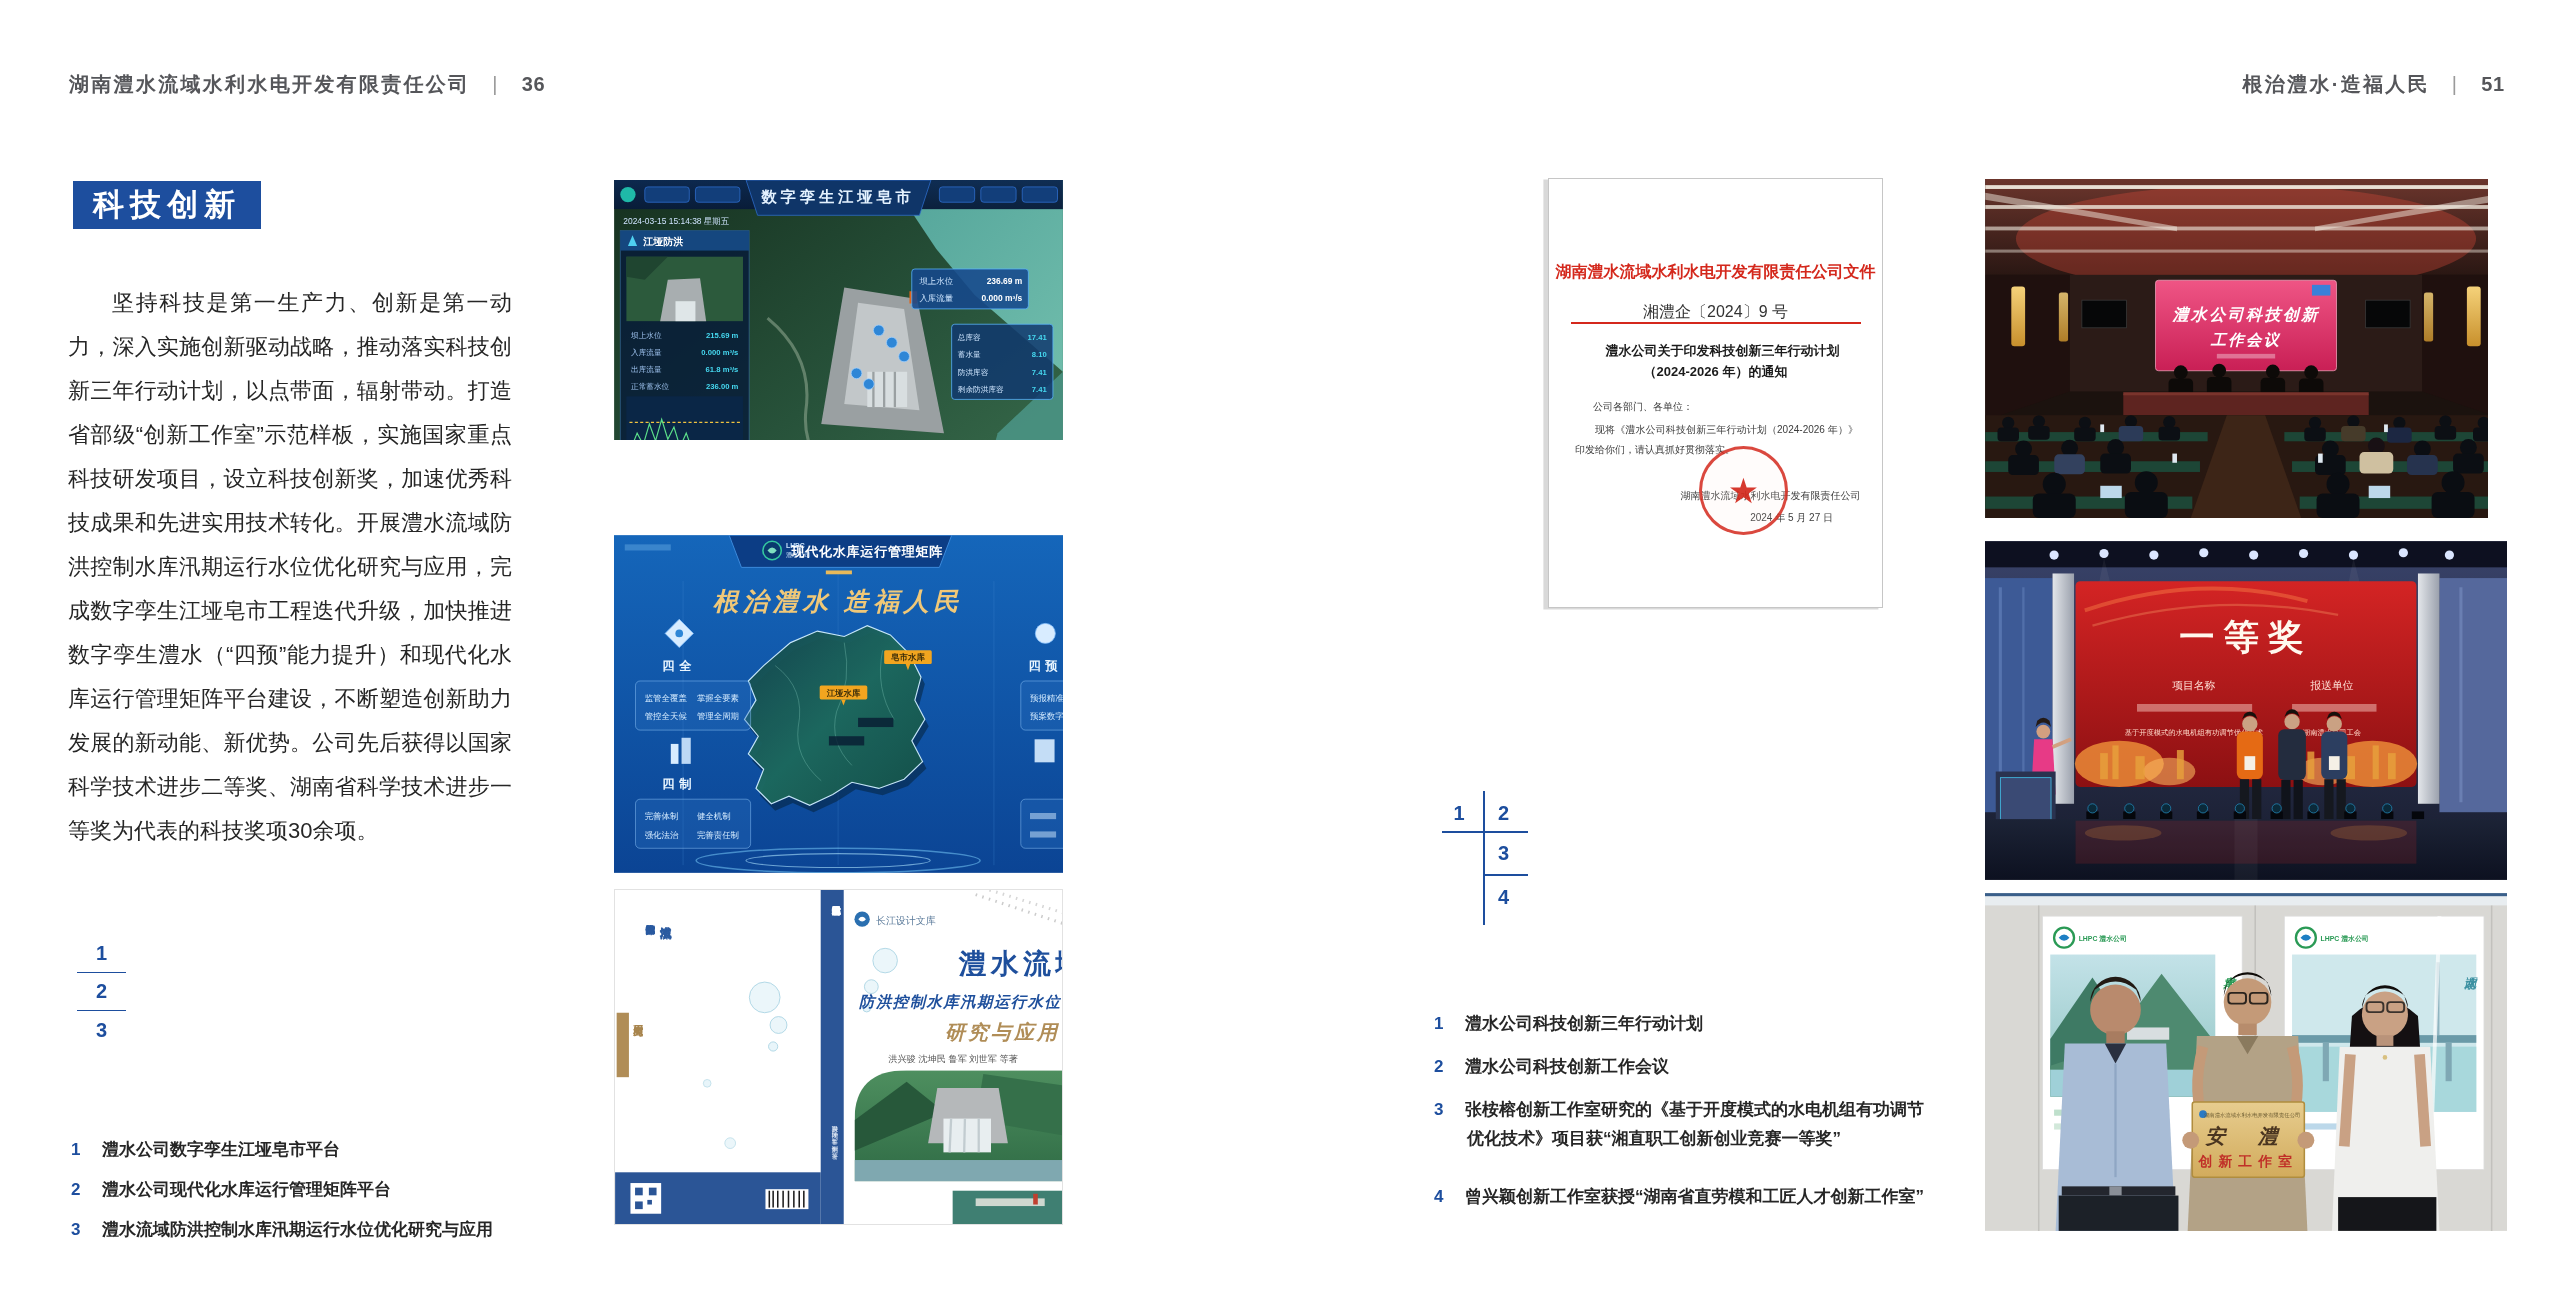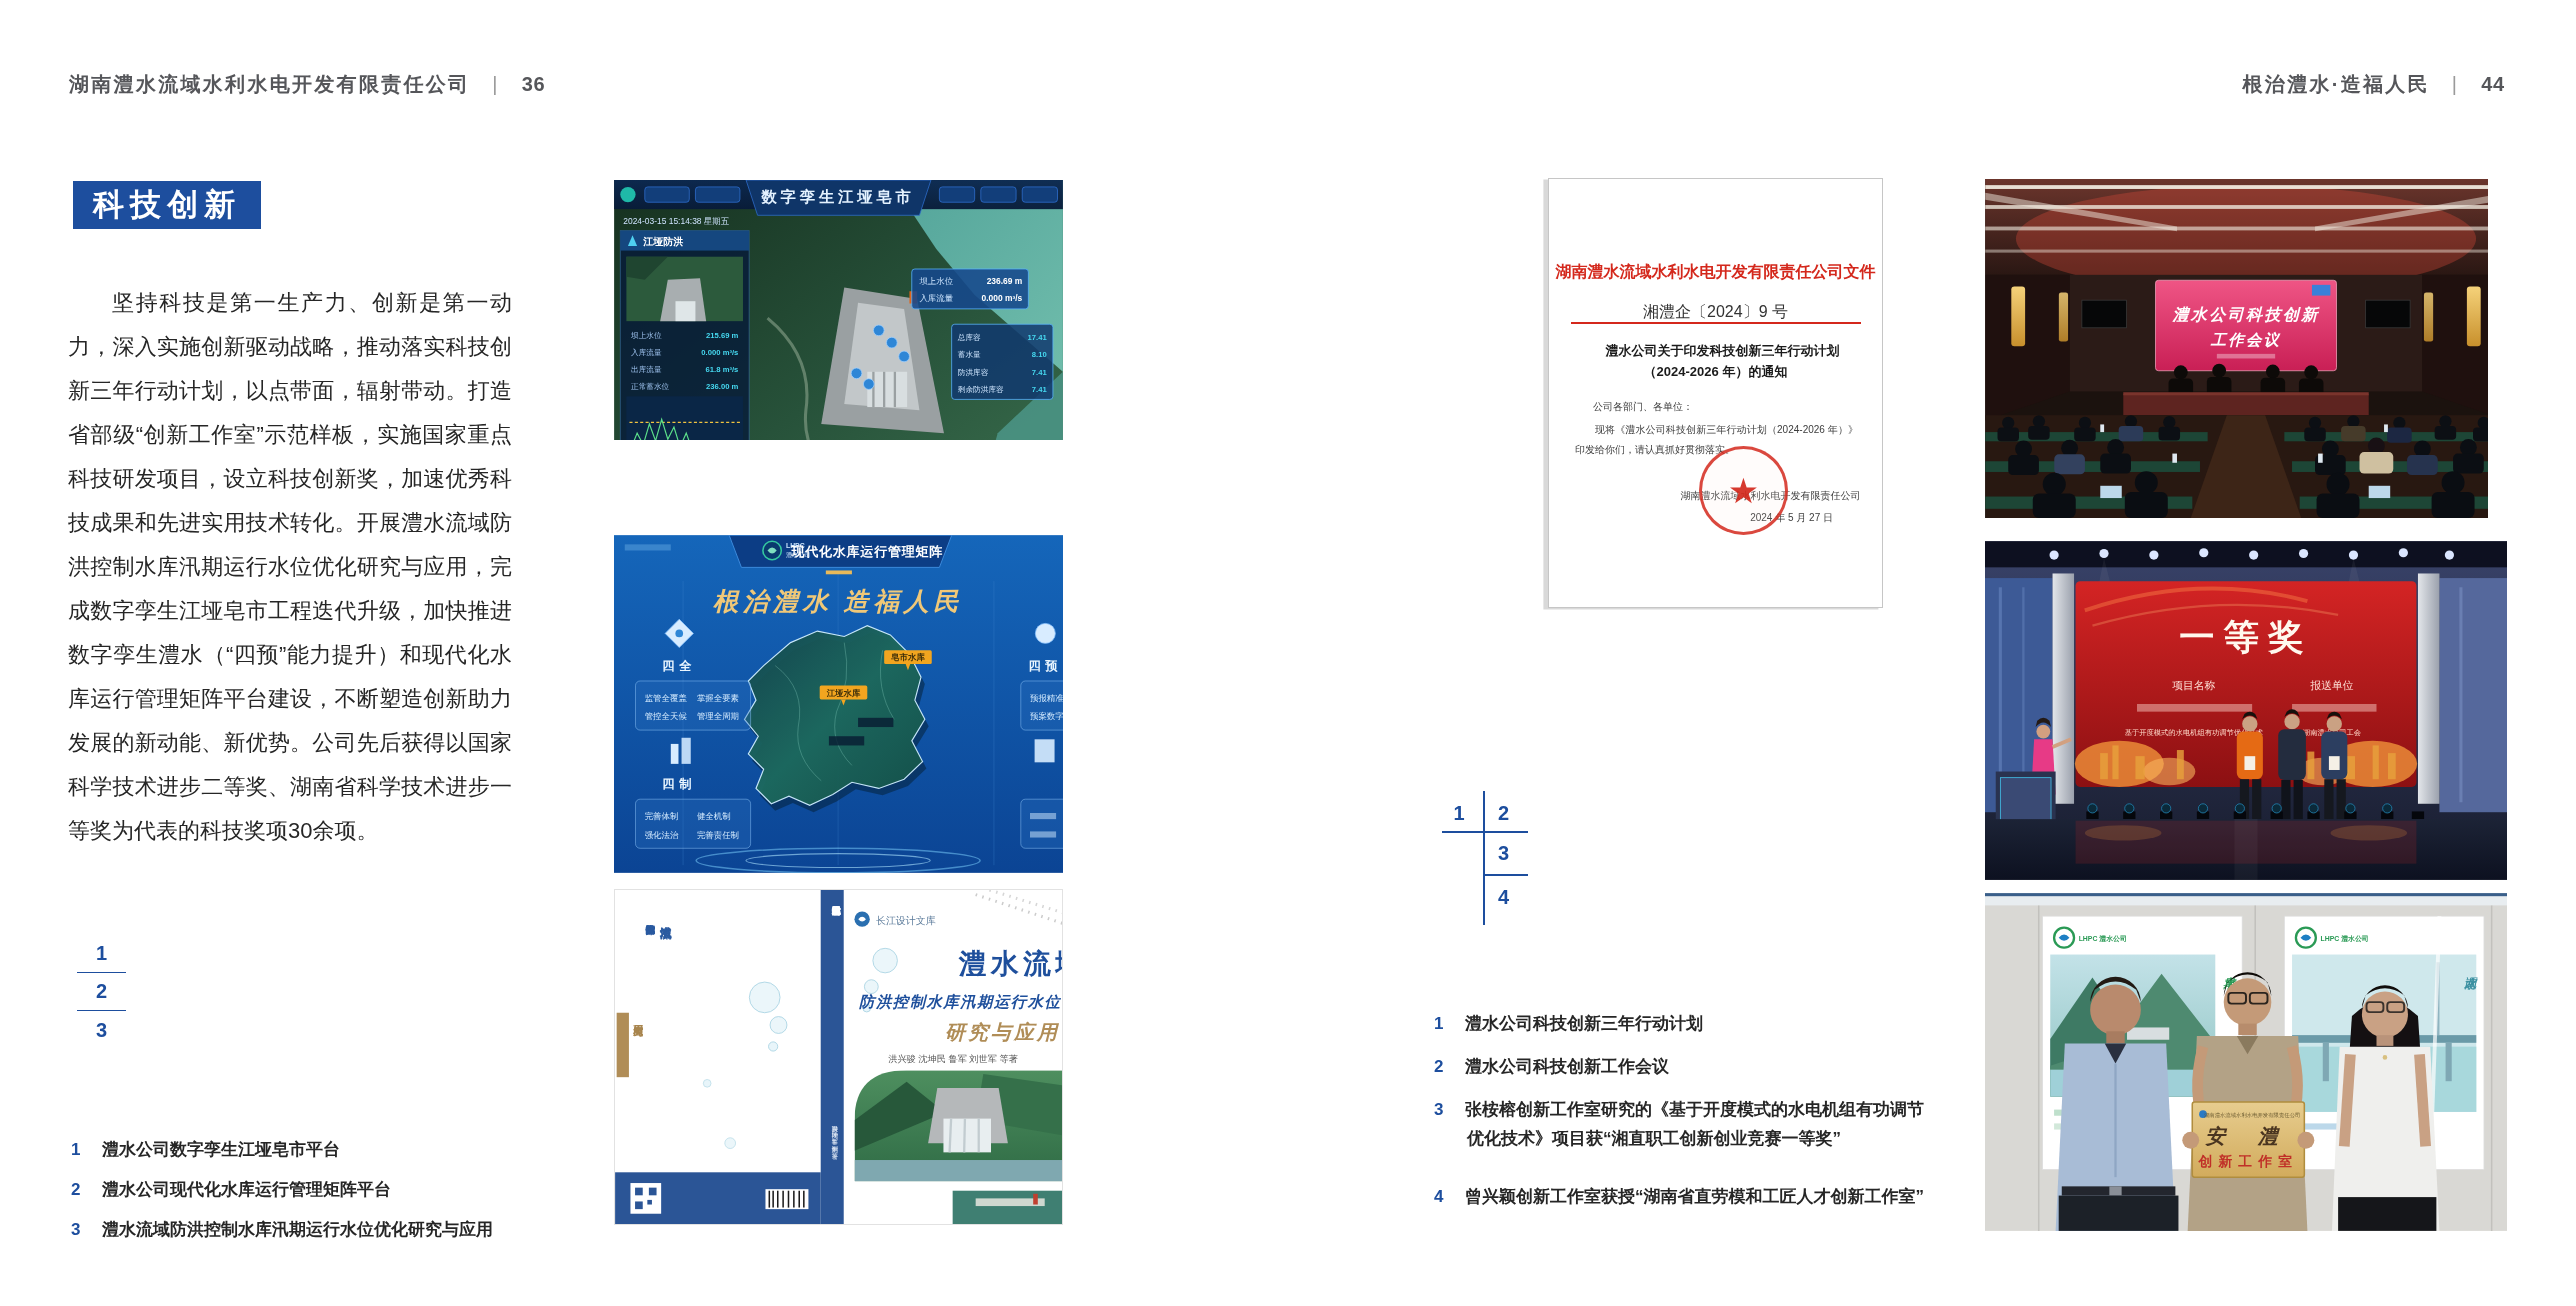"44" span.pg { text: 44 -> 51 }
